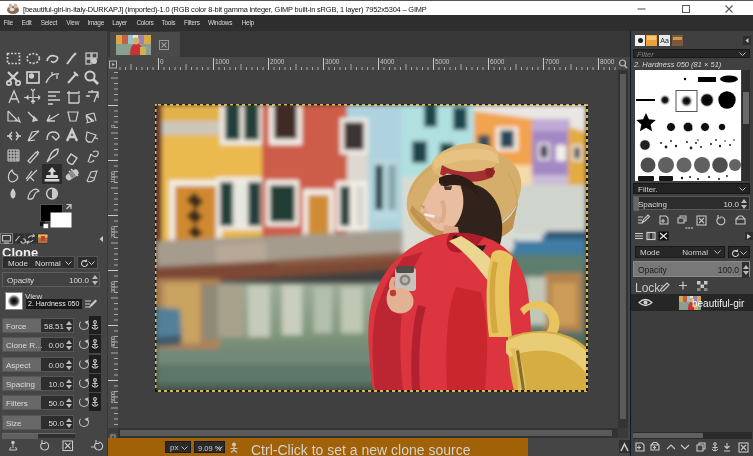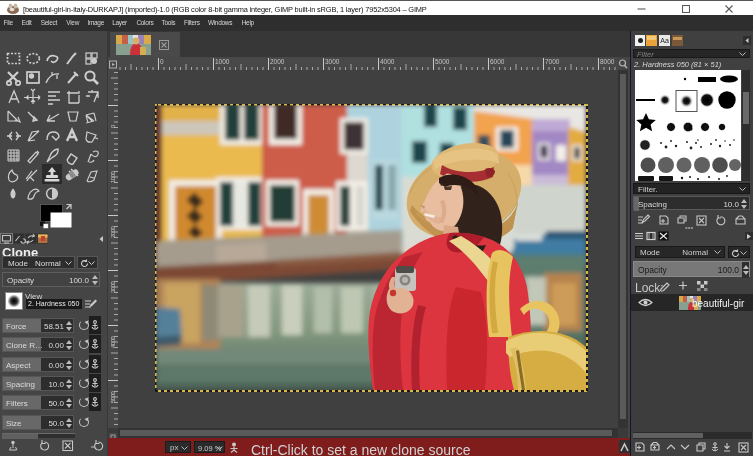"px" #statusbar { background: #7f1d1d -> #a16207; width: 522px -> 420px }
